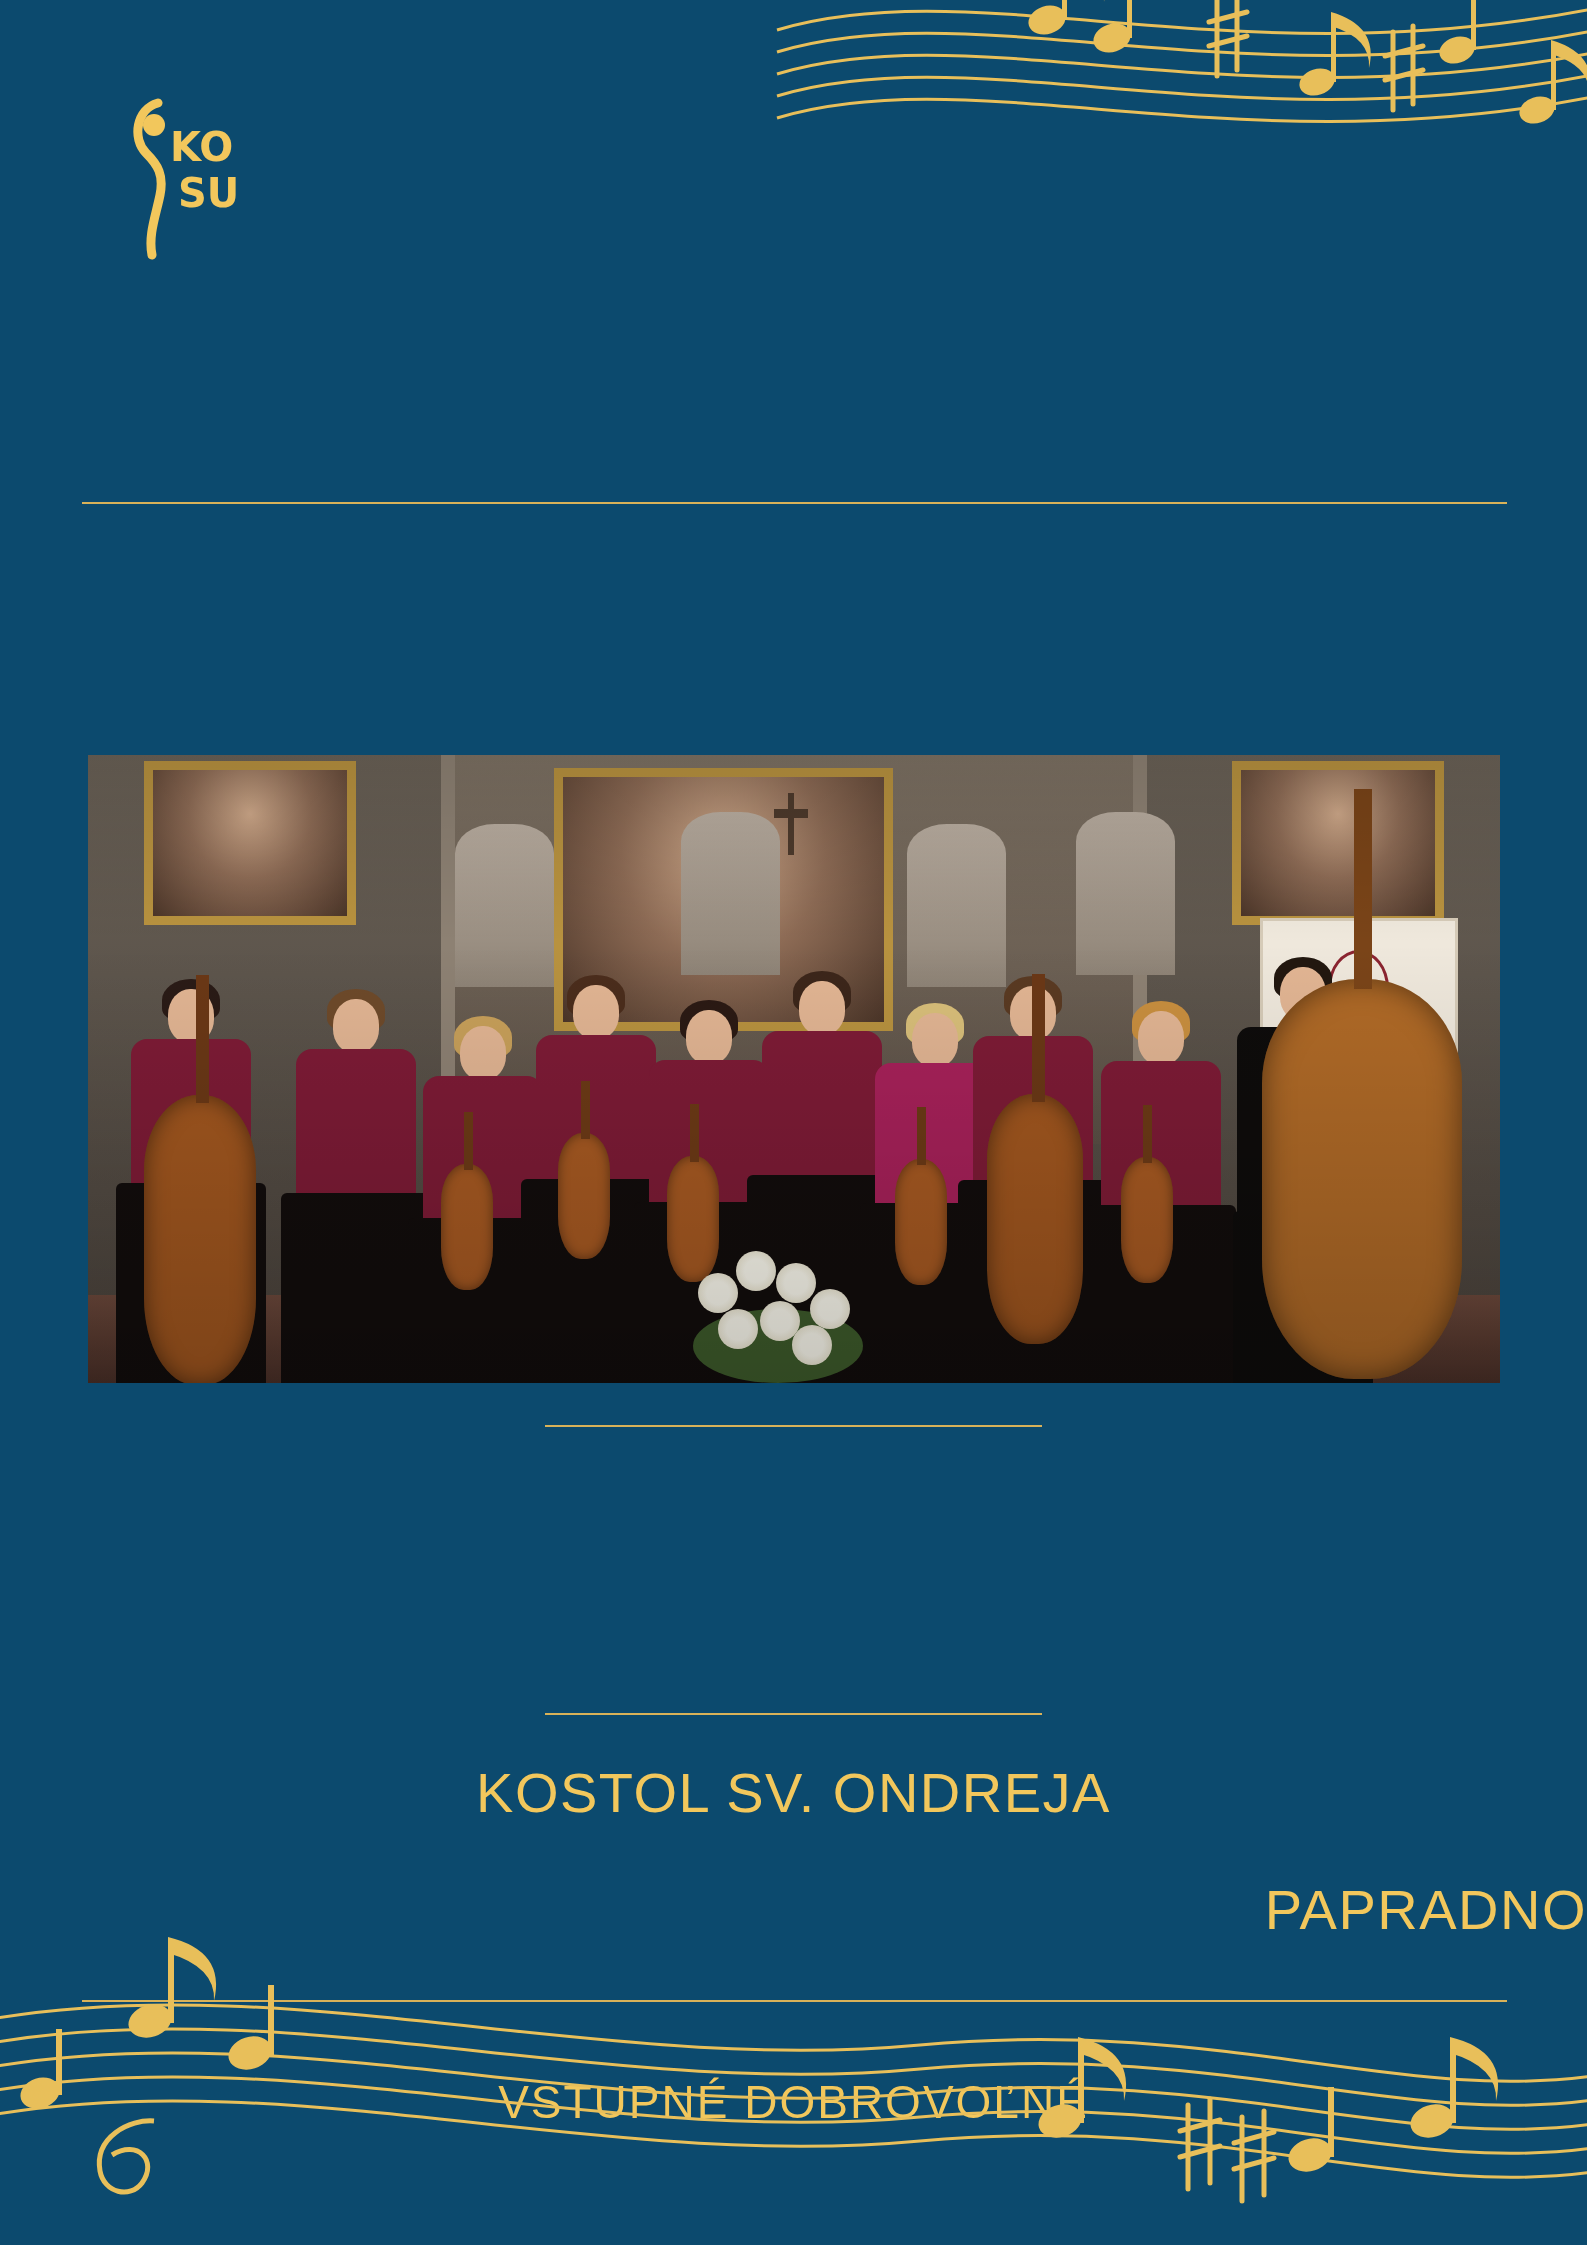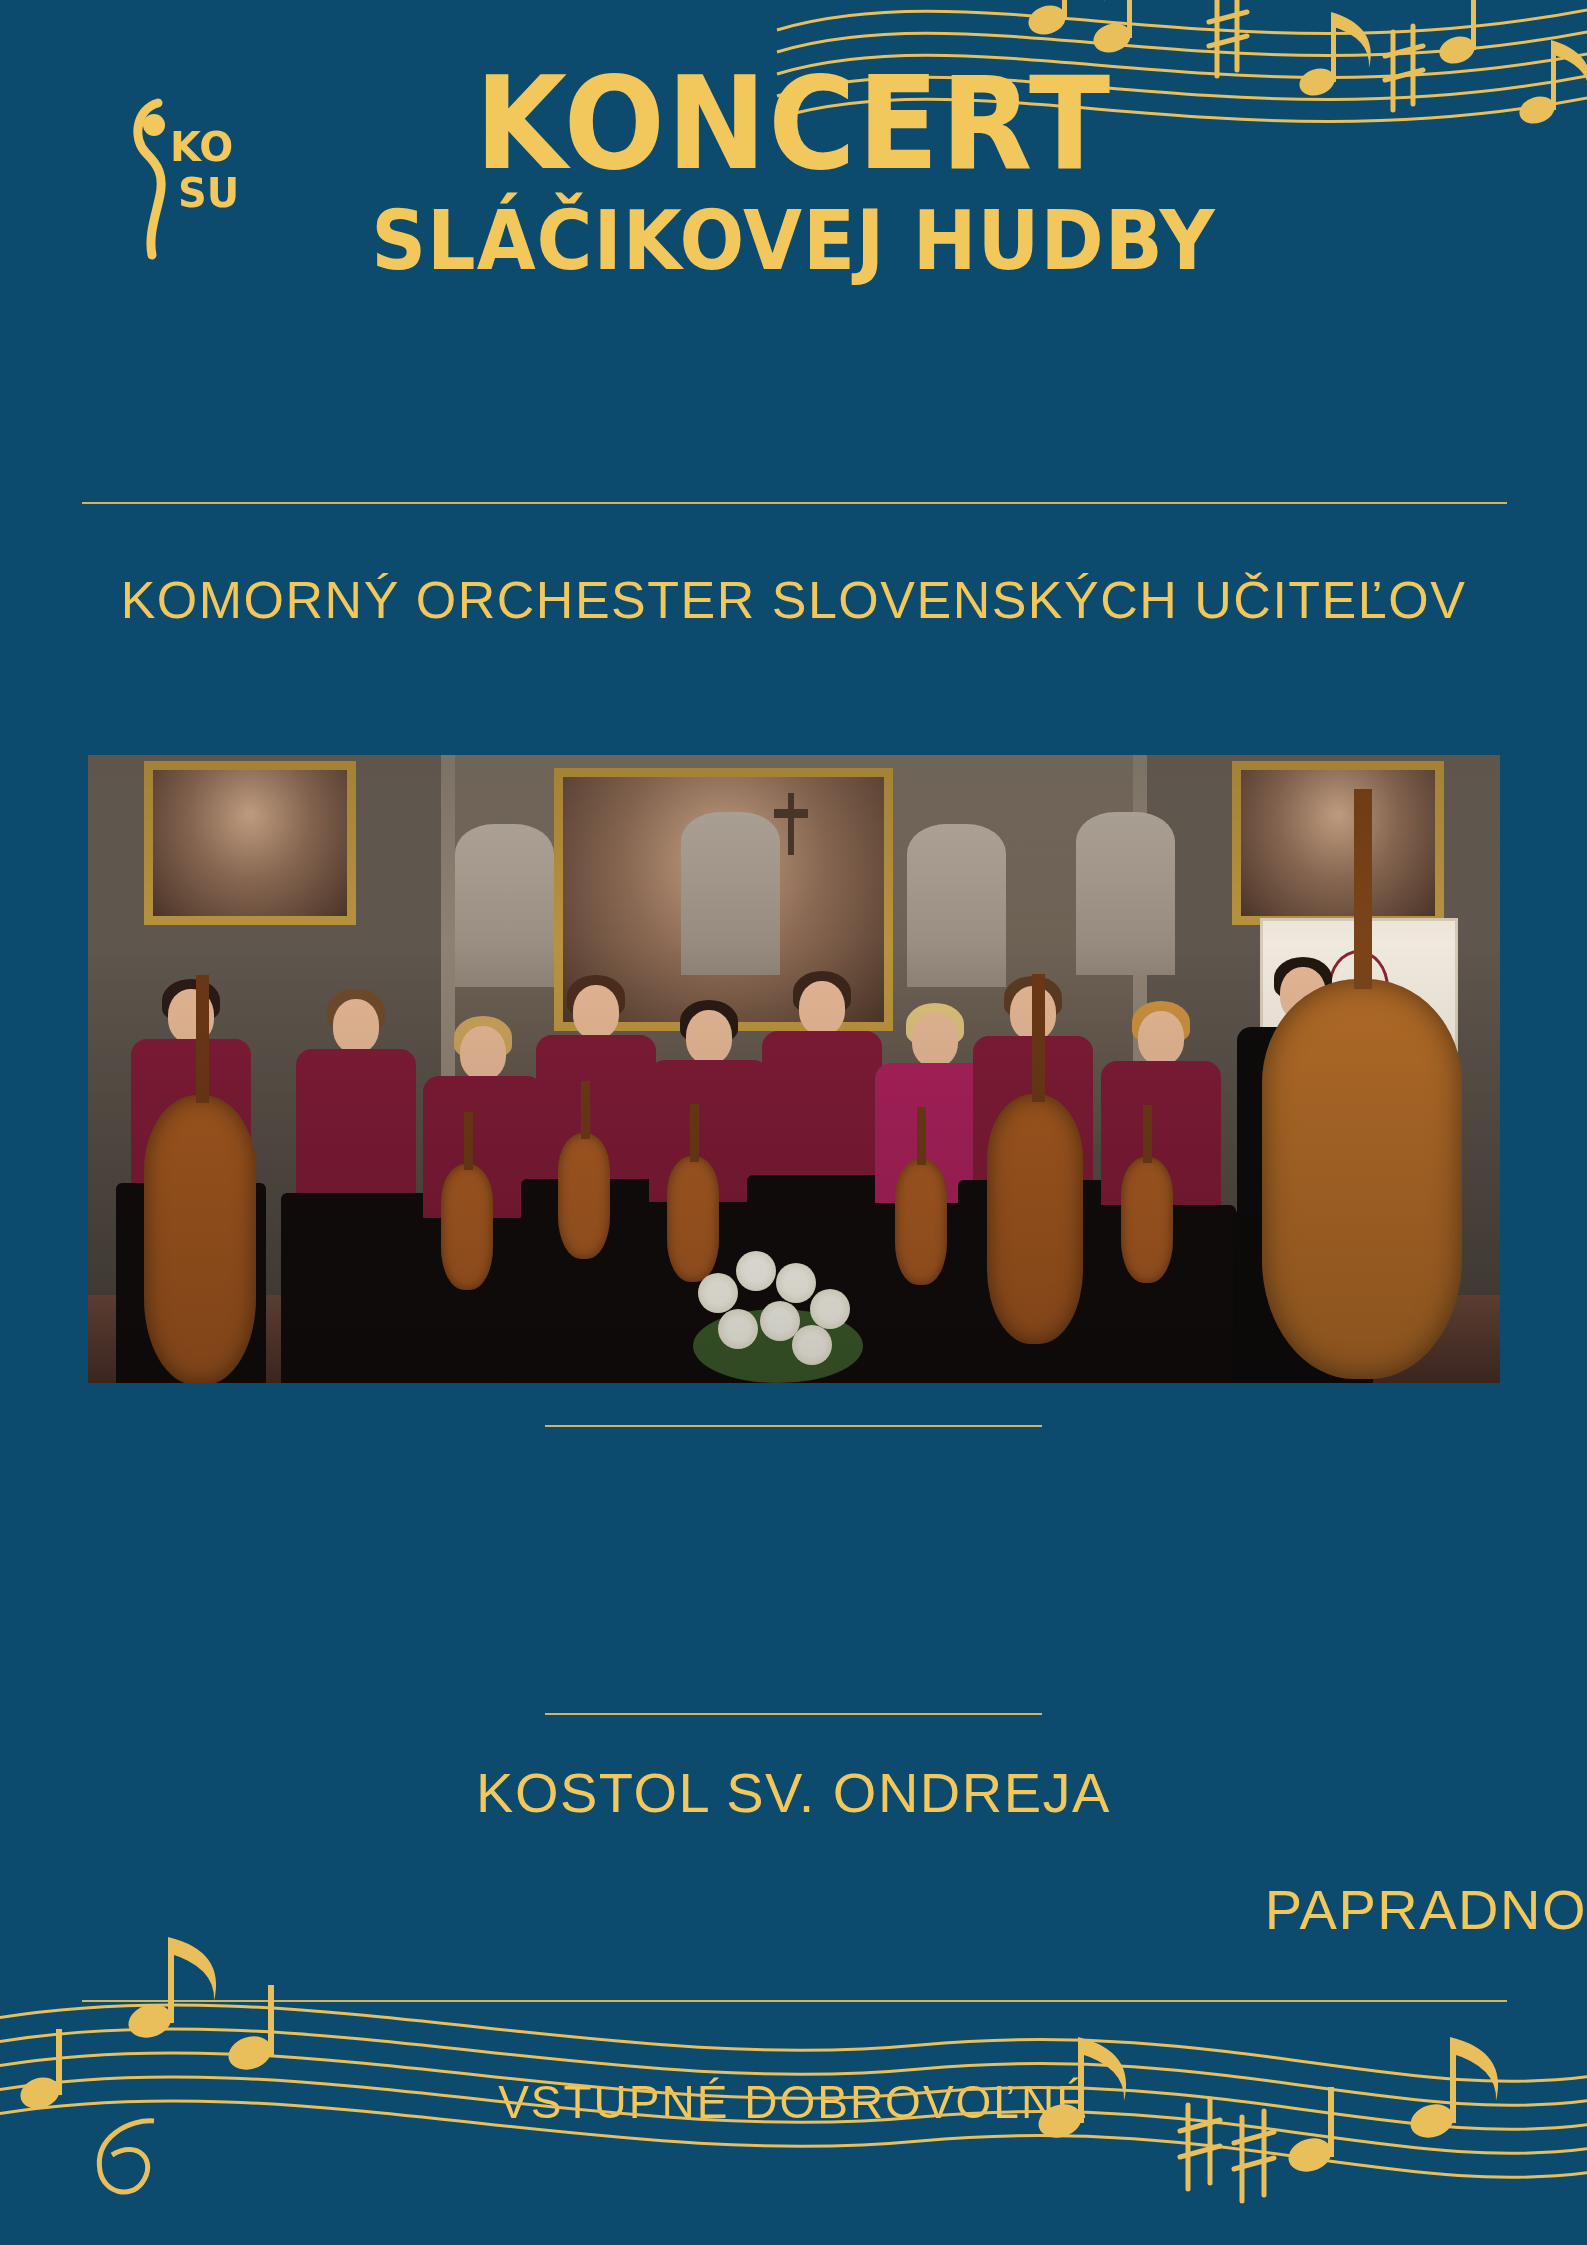"KONCERT" div.title-block { html: <div> <div>KONCERT</div> <div>SLÁČIKOVEJ HUDBY</div> </div> -> none }
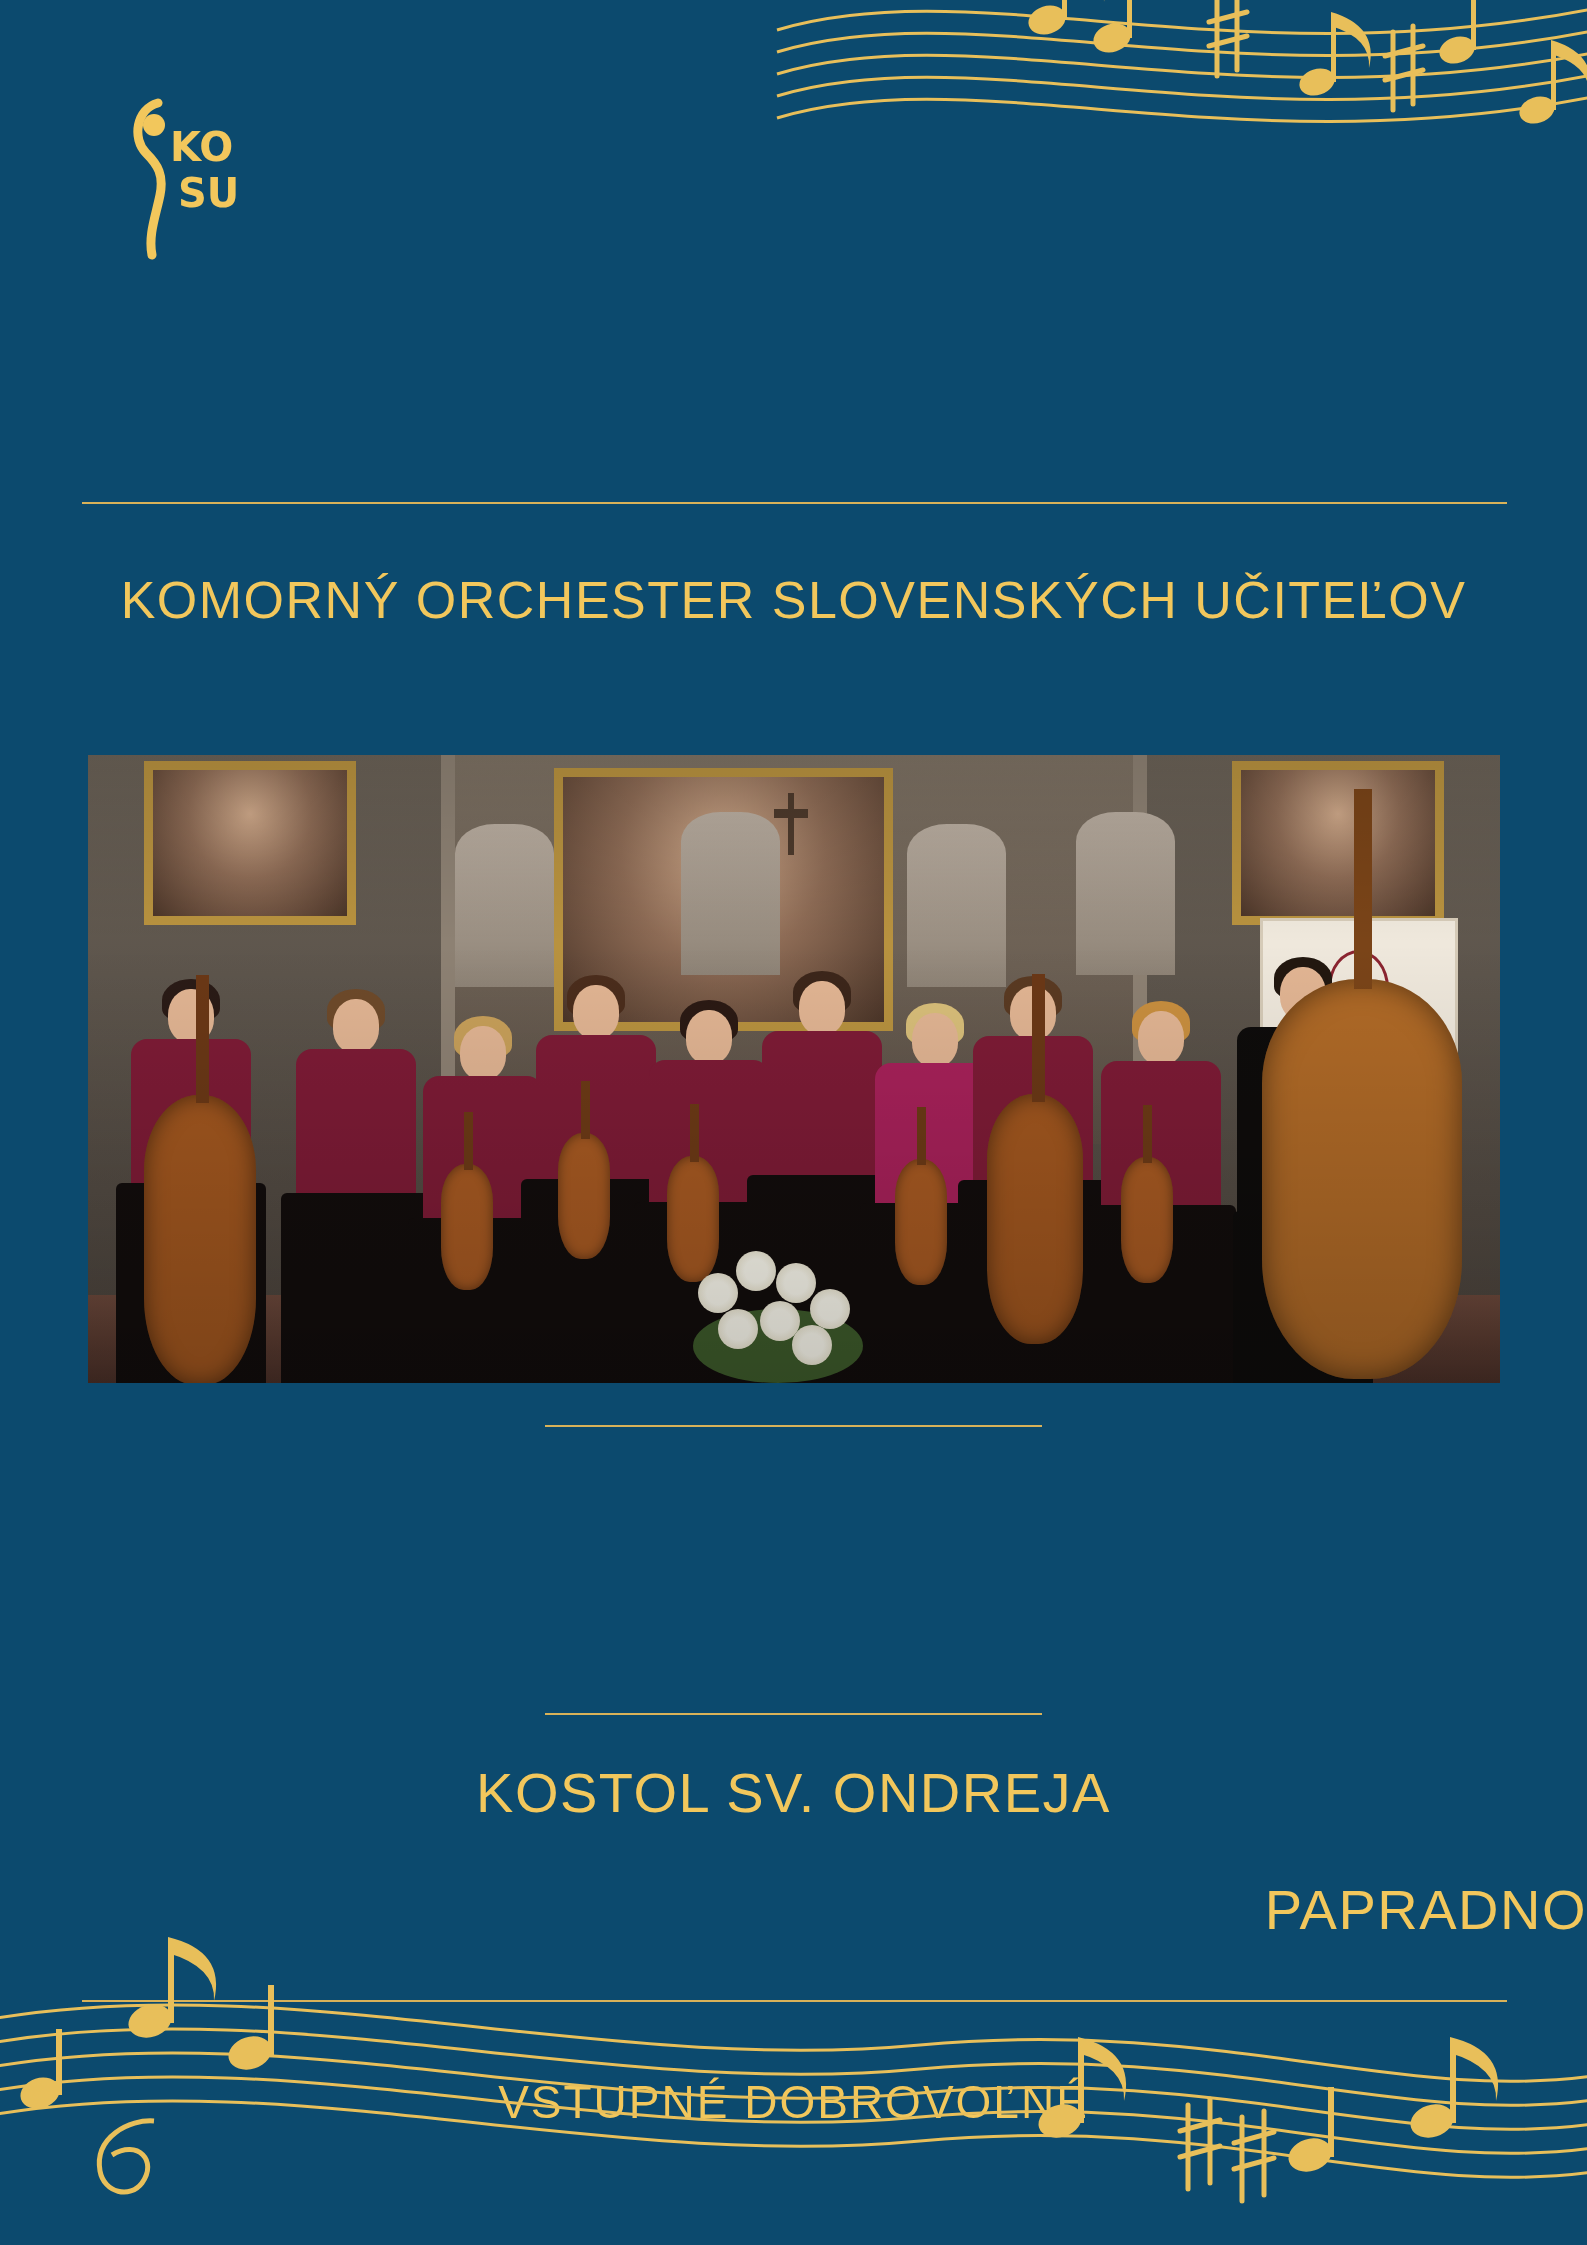"KOMORNÝ ORCHESTER SLOVENSKÝCH UČITEĽOV" div.ensemble { html: <div>KOMORNÝ ORCHESTER SLOVENSKÝCH UČITEĽOV</div> -> none }
